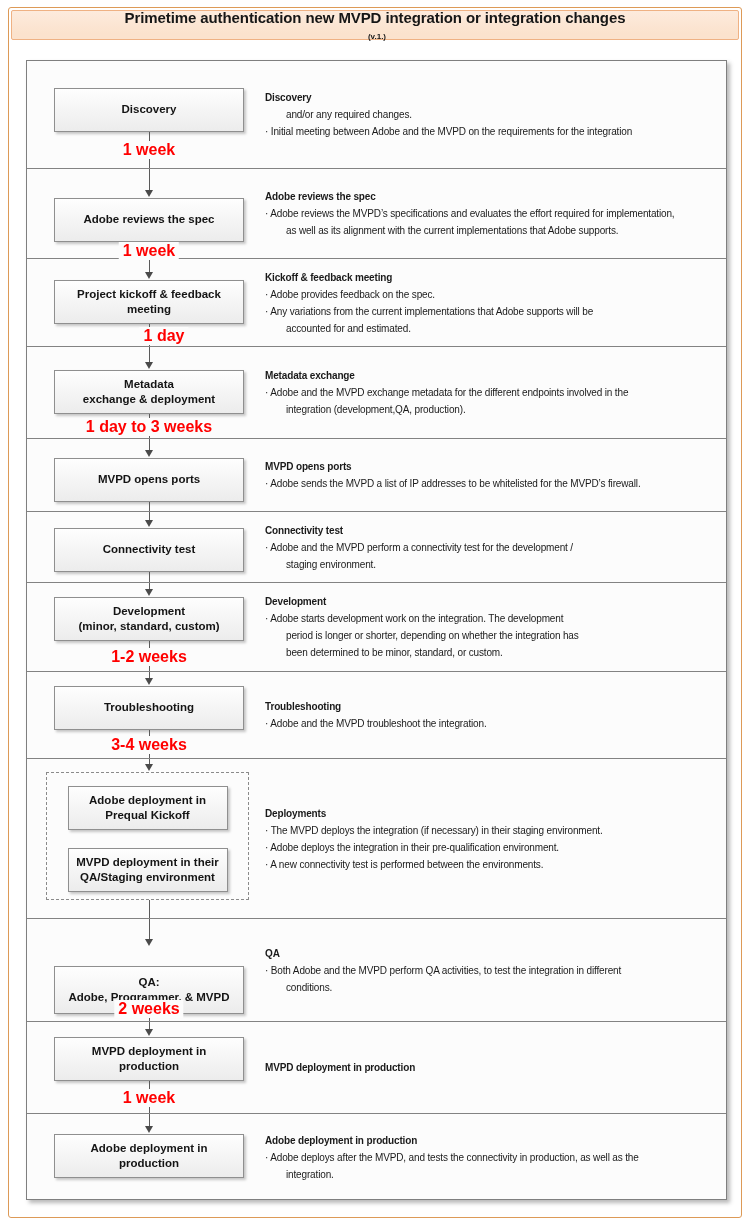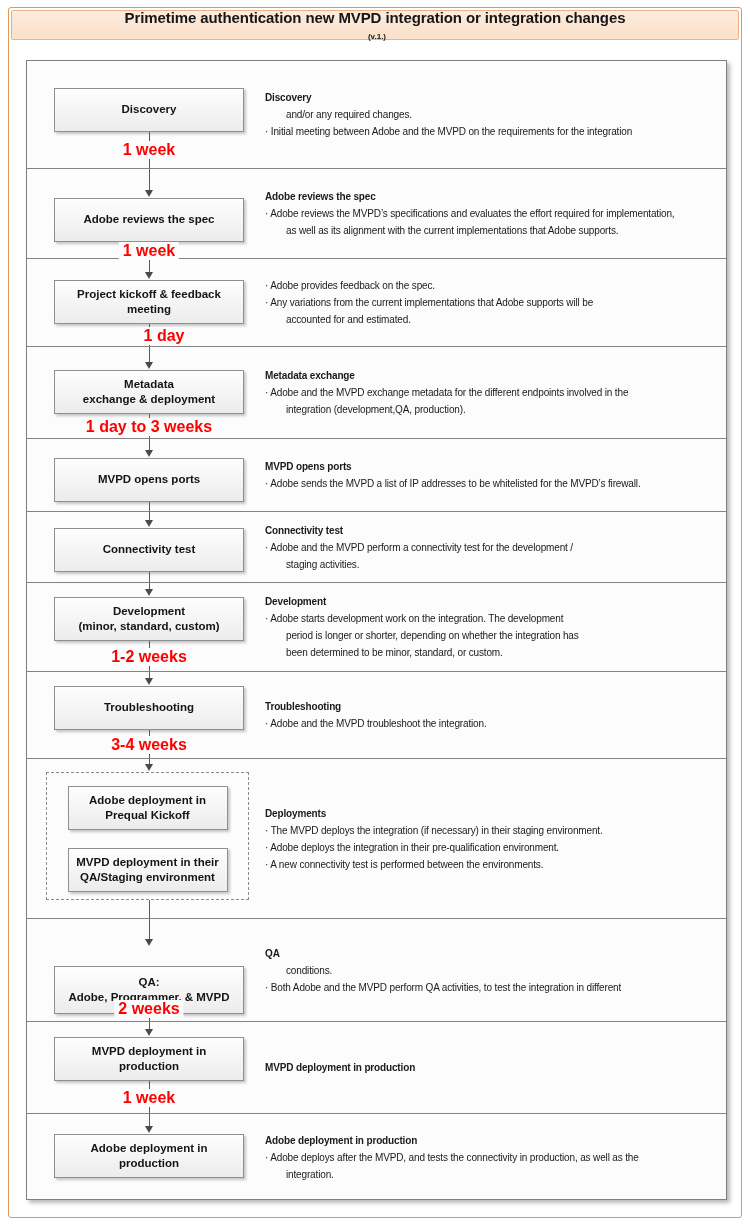"Kickoff & feedback meeting" div.desc-title { html: none -> <div>Kickoff &amp; feedback meeting</div> }
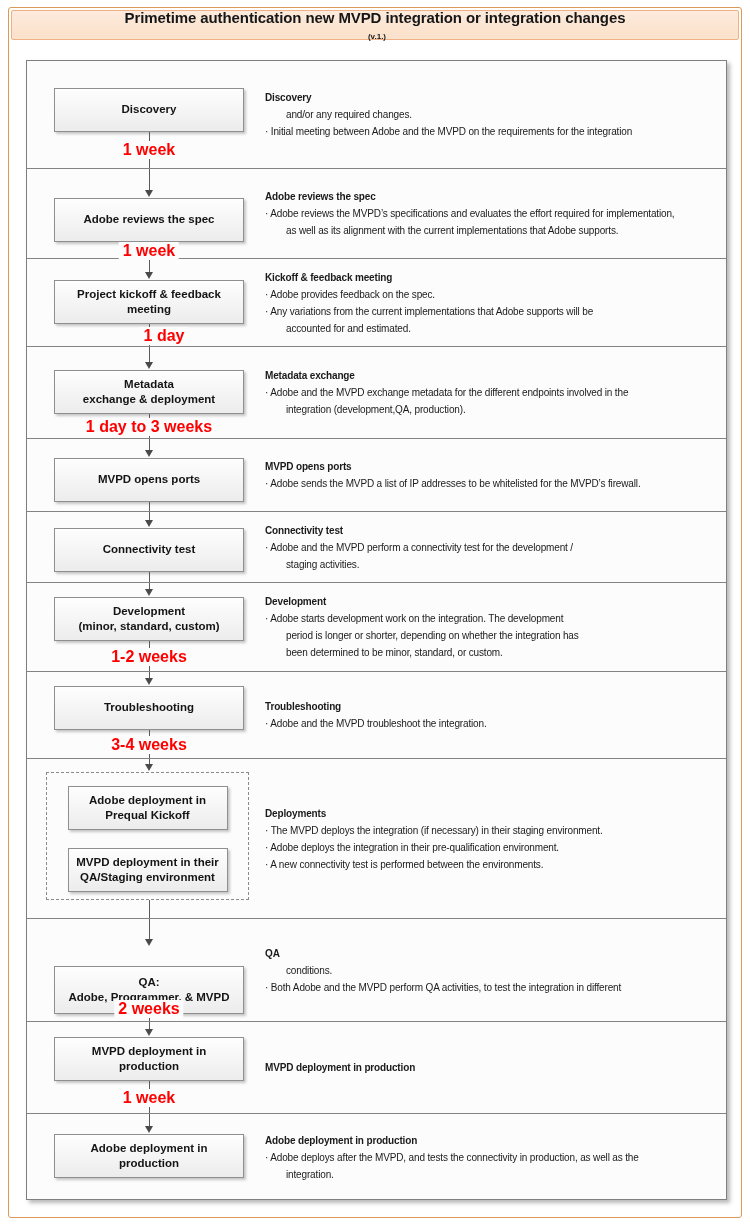"staging activities." div.desc-line { text: activities -> environment }
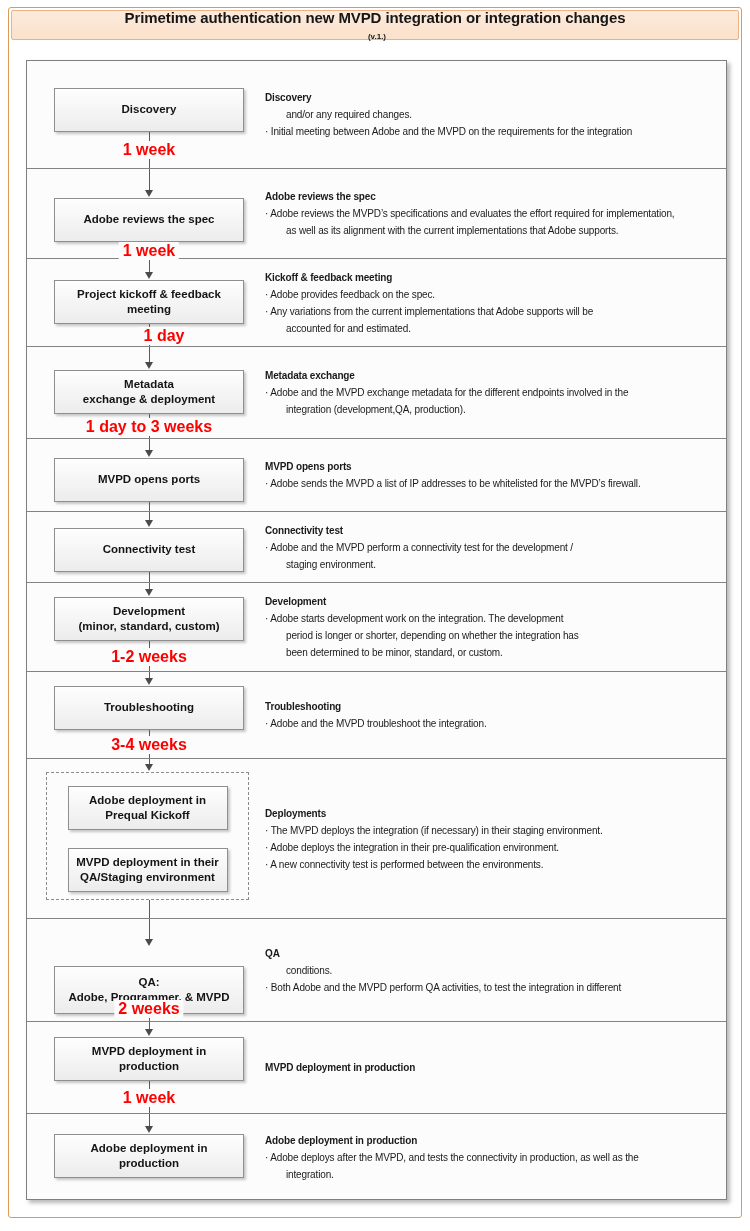"conditions." div.desc-line { order: before "· Both Adobe and the" -> after "· Both Adobe and the" }
